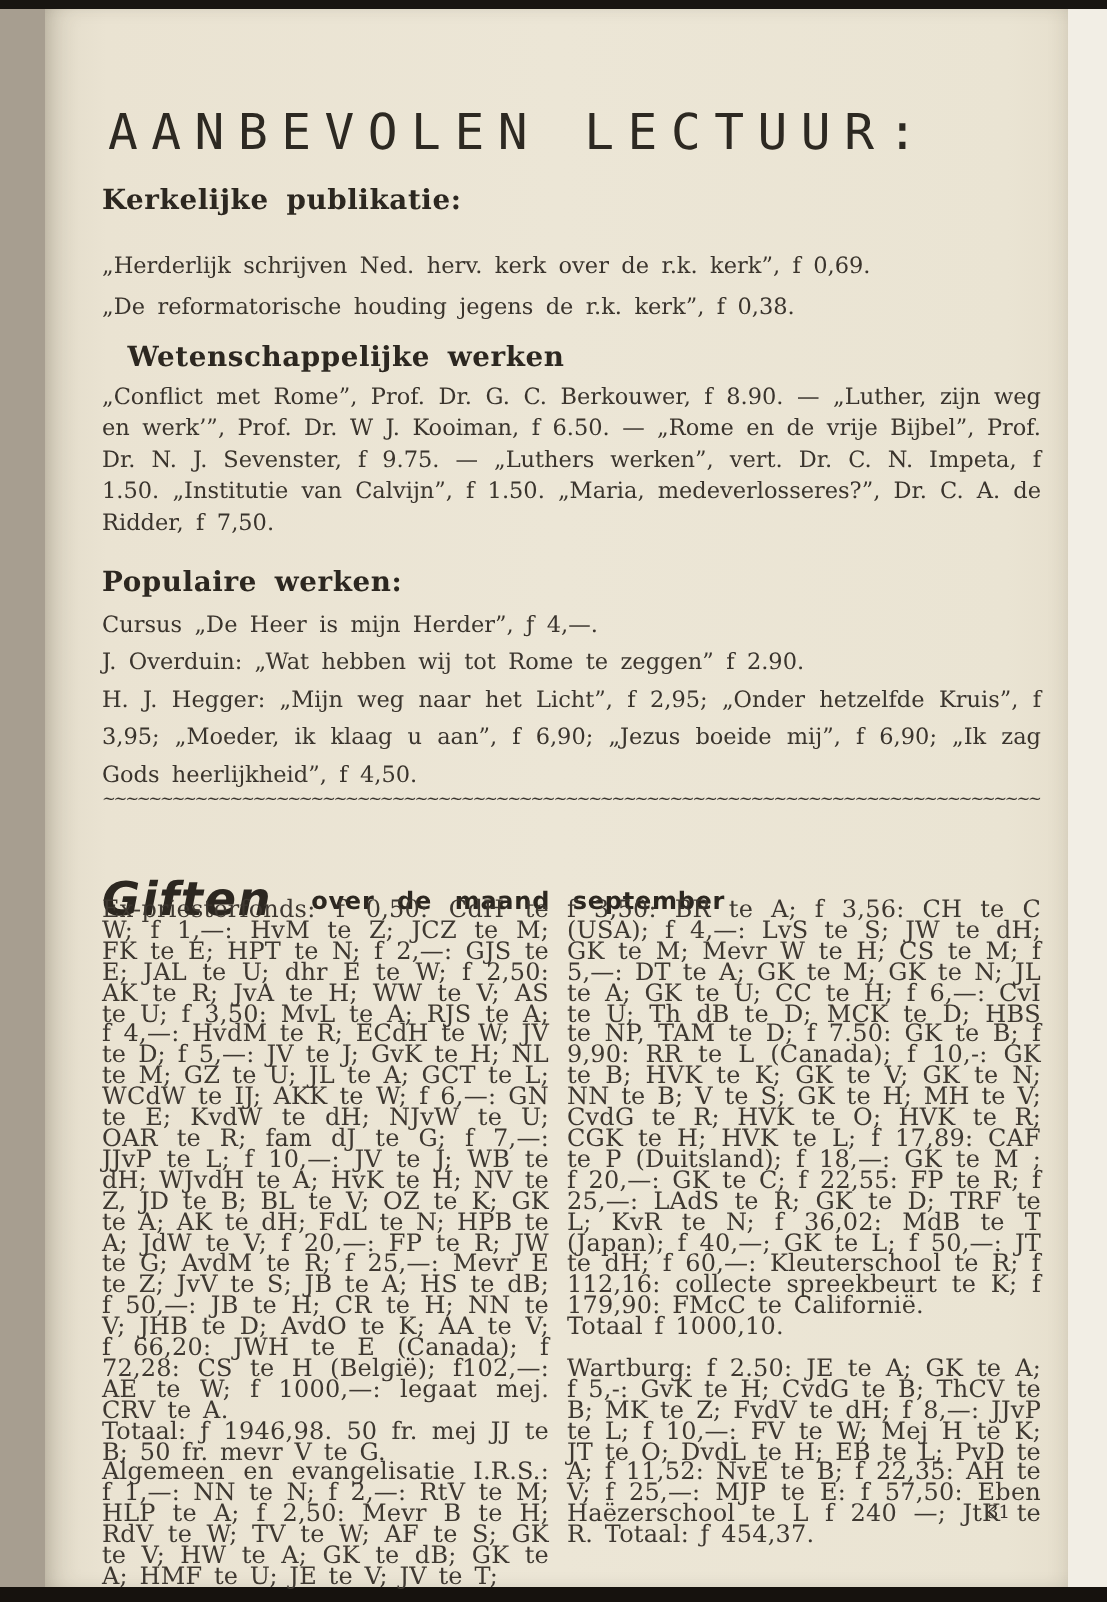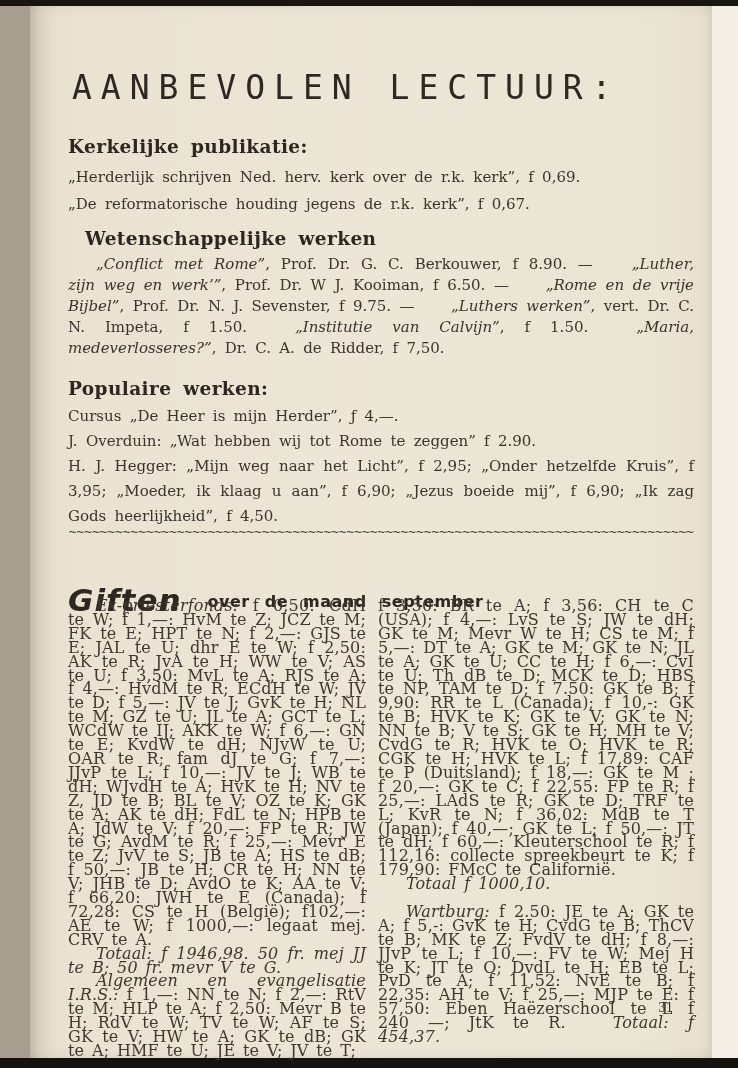"Kerkelijke publikatie:" h2.sec-heading { top: 130px -> 117px }
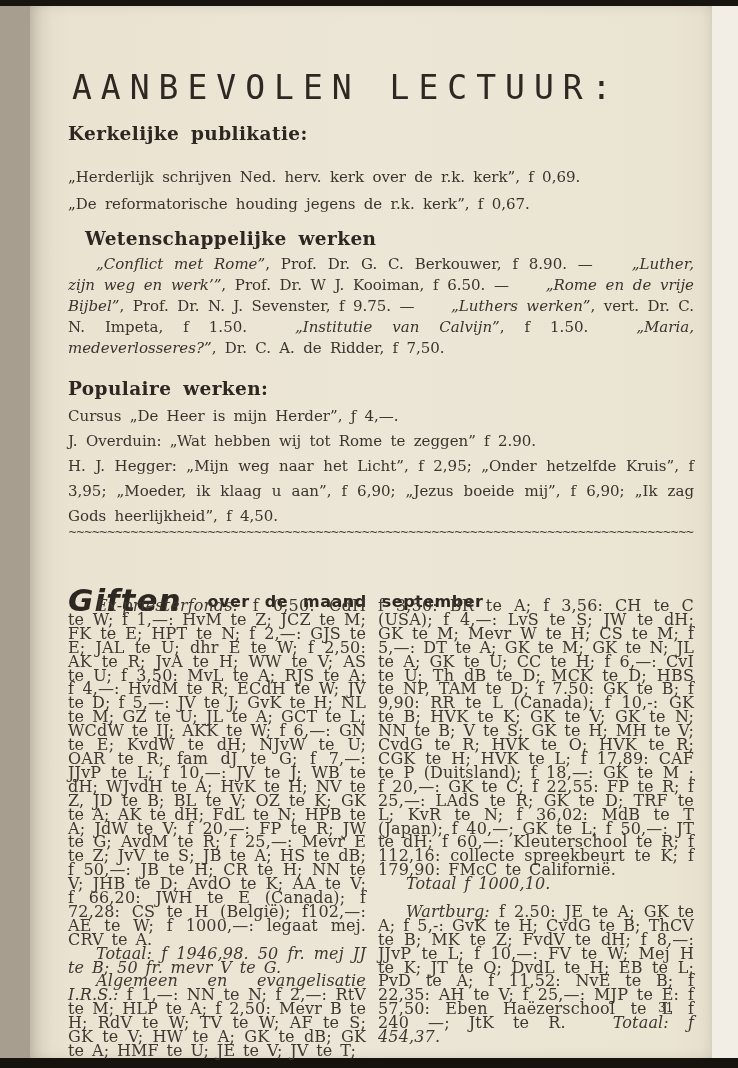"„De reformatorische houding jegens de" span.seg { text: 0,67 -> 0,38 }
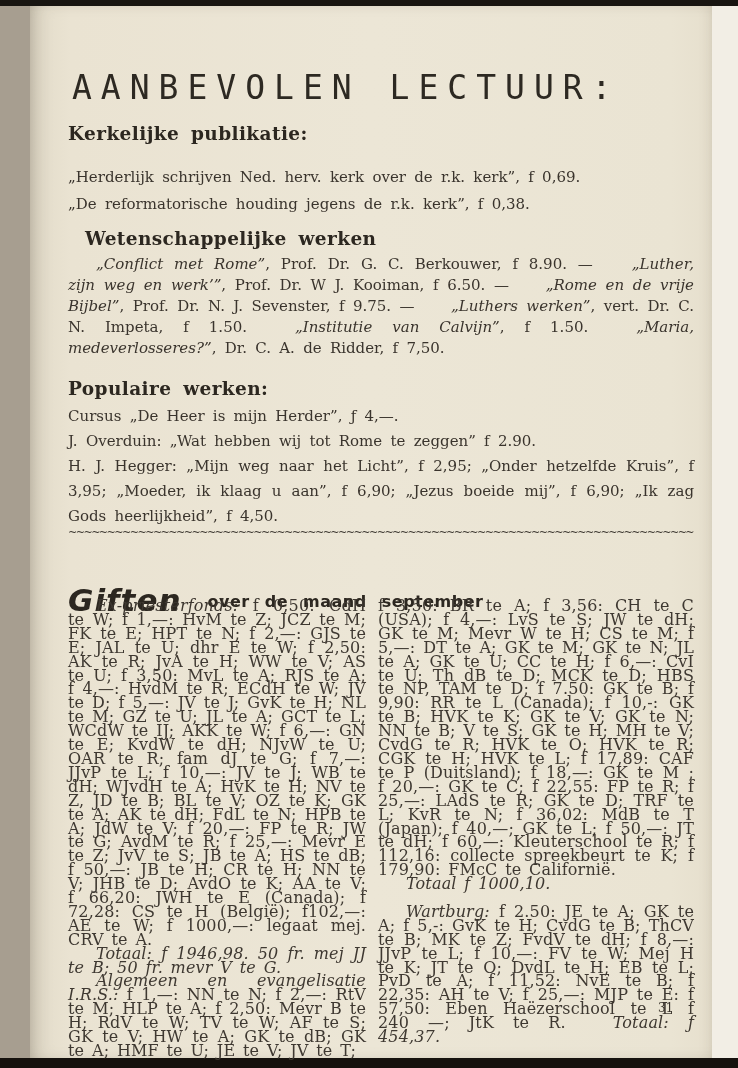"„Conflict met Rome”" .seg.italic { font-style: italic -> none; margin-left: 28px -> none }
